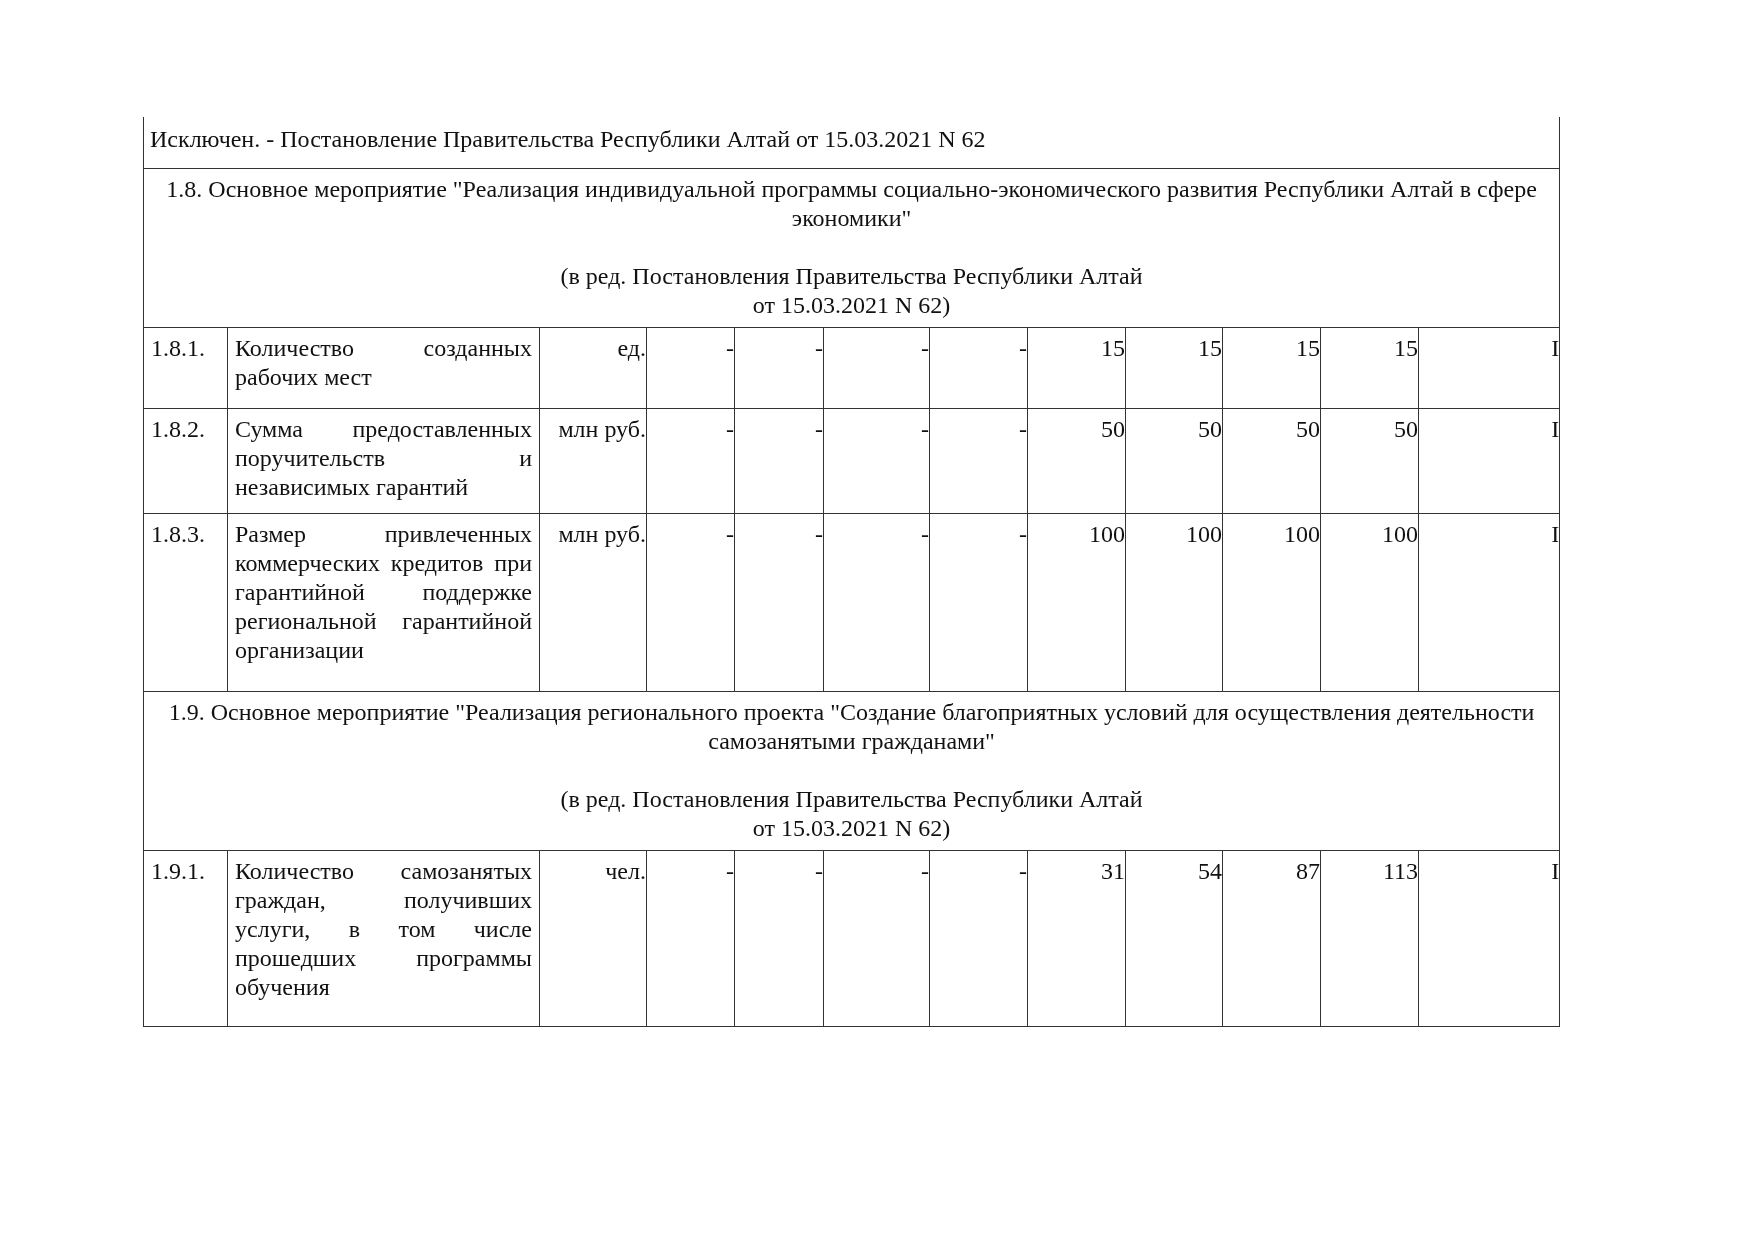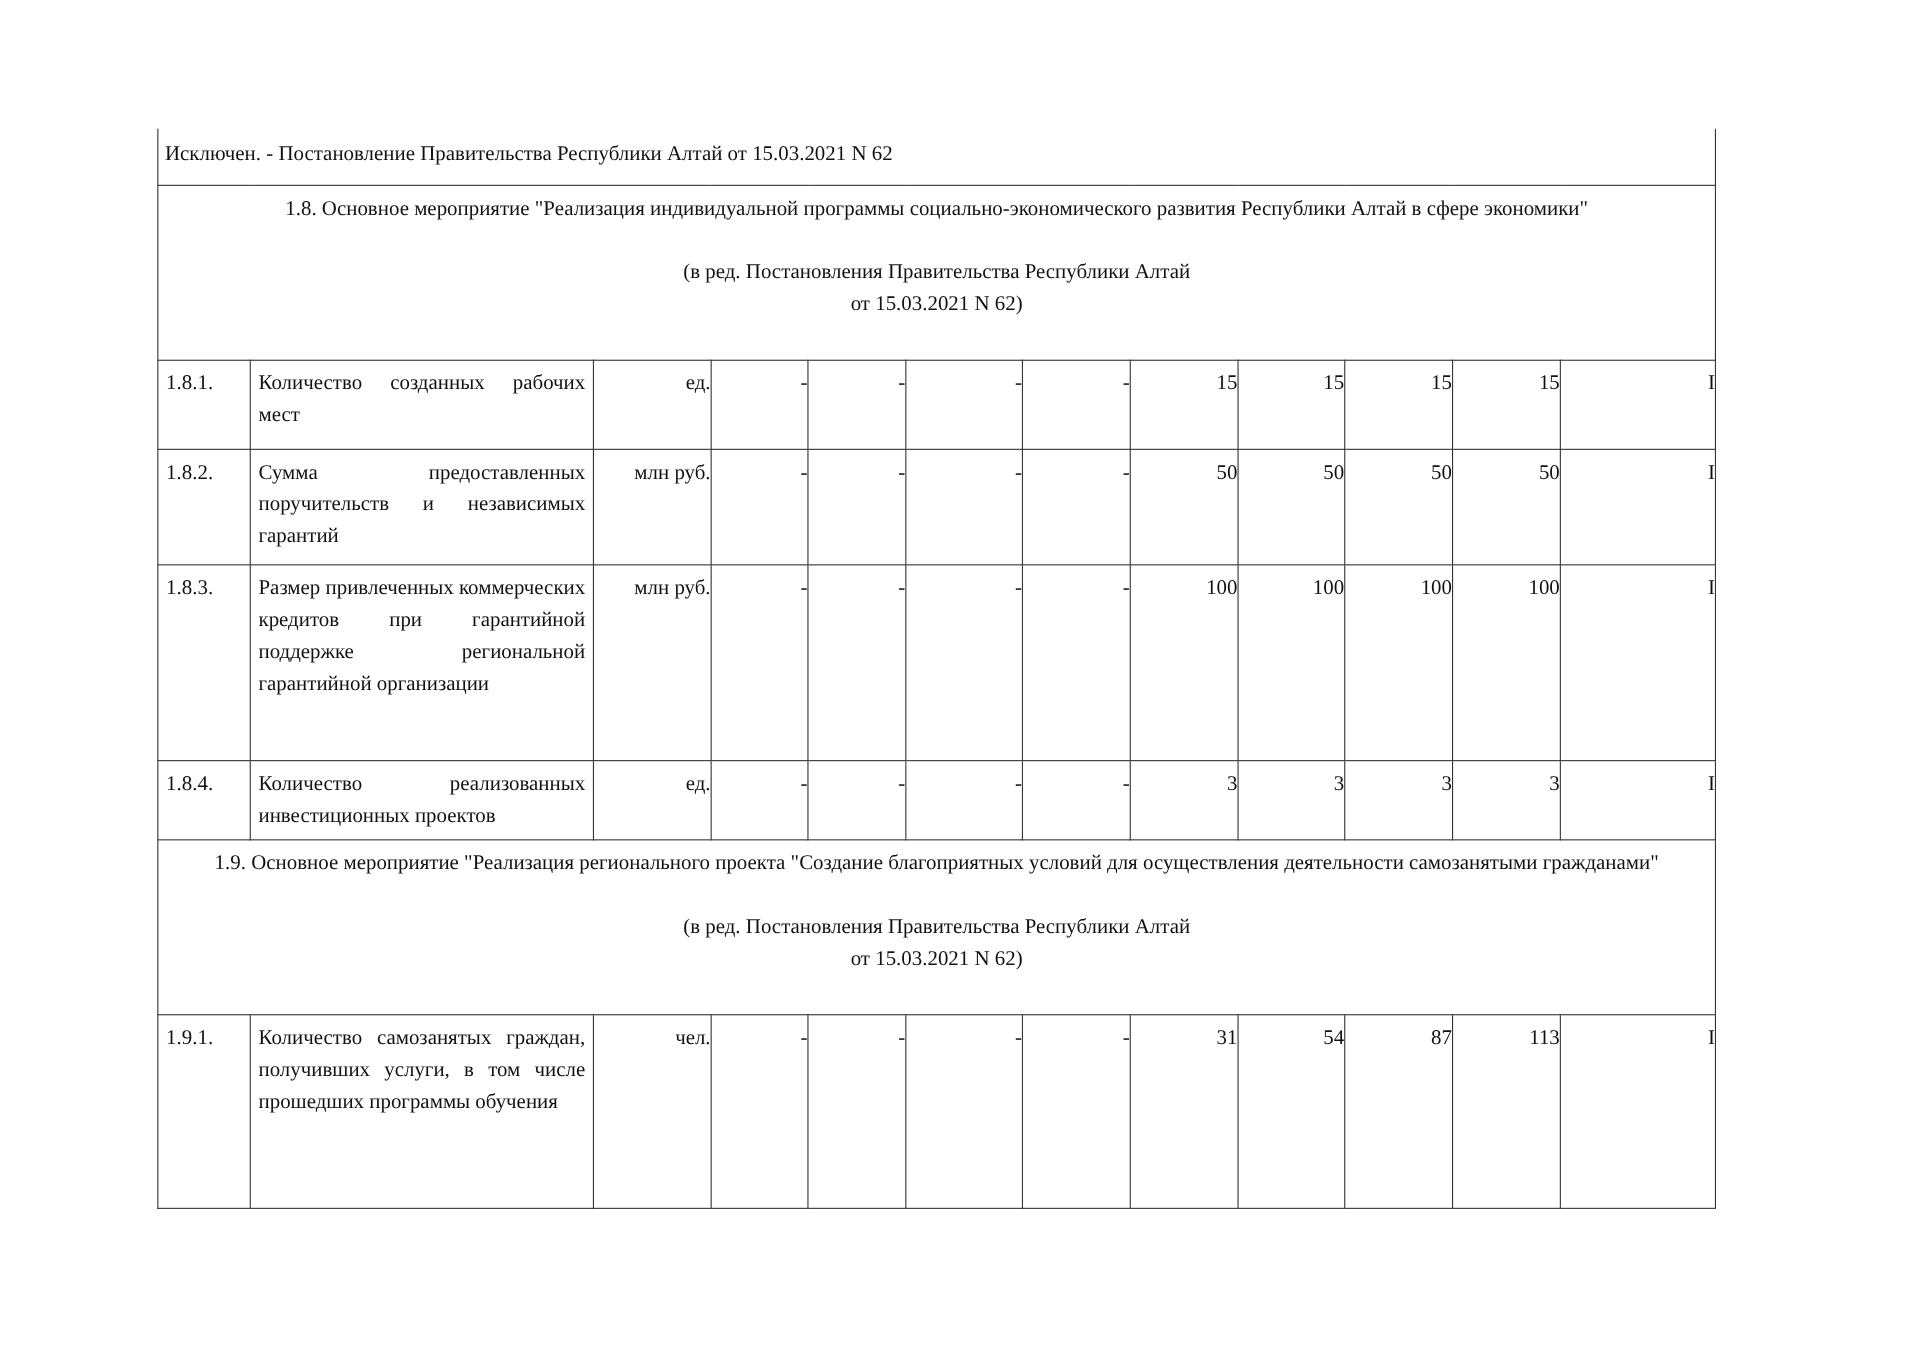"Исключен. - Постановление Правительства" table.doc { font-size: 19px -> 24px }
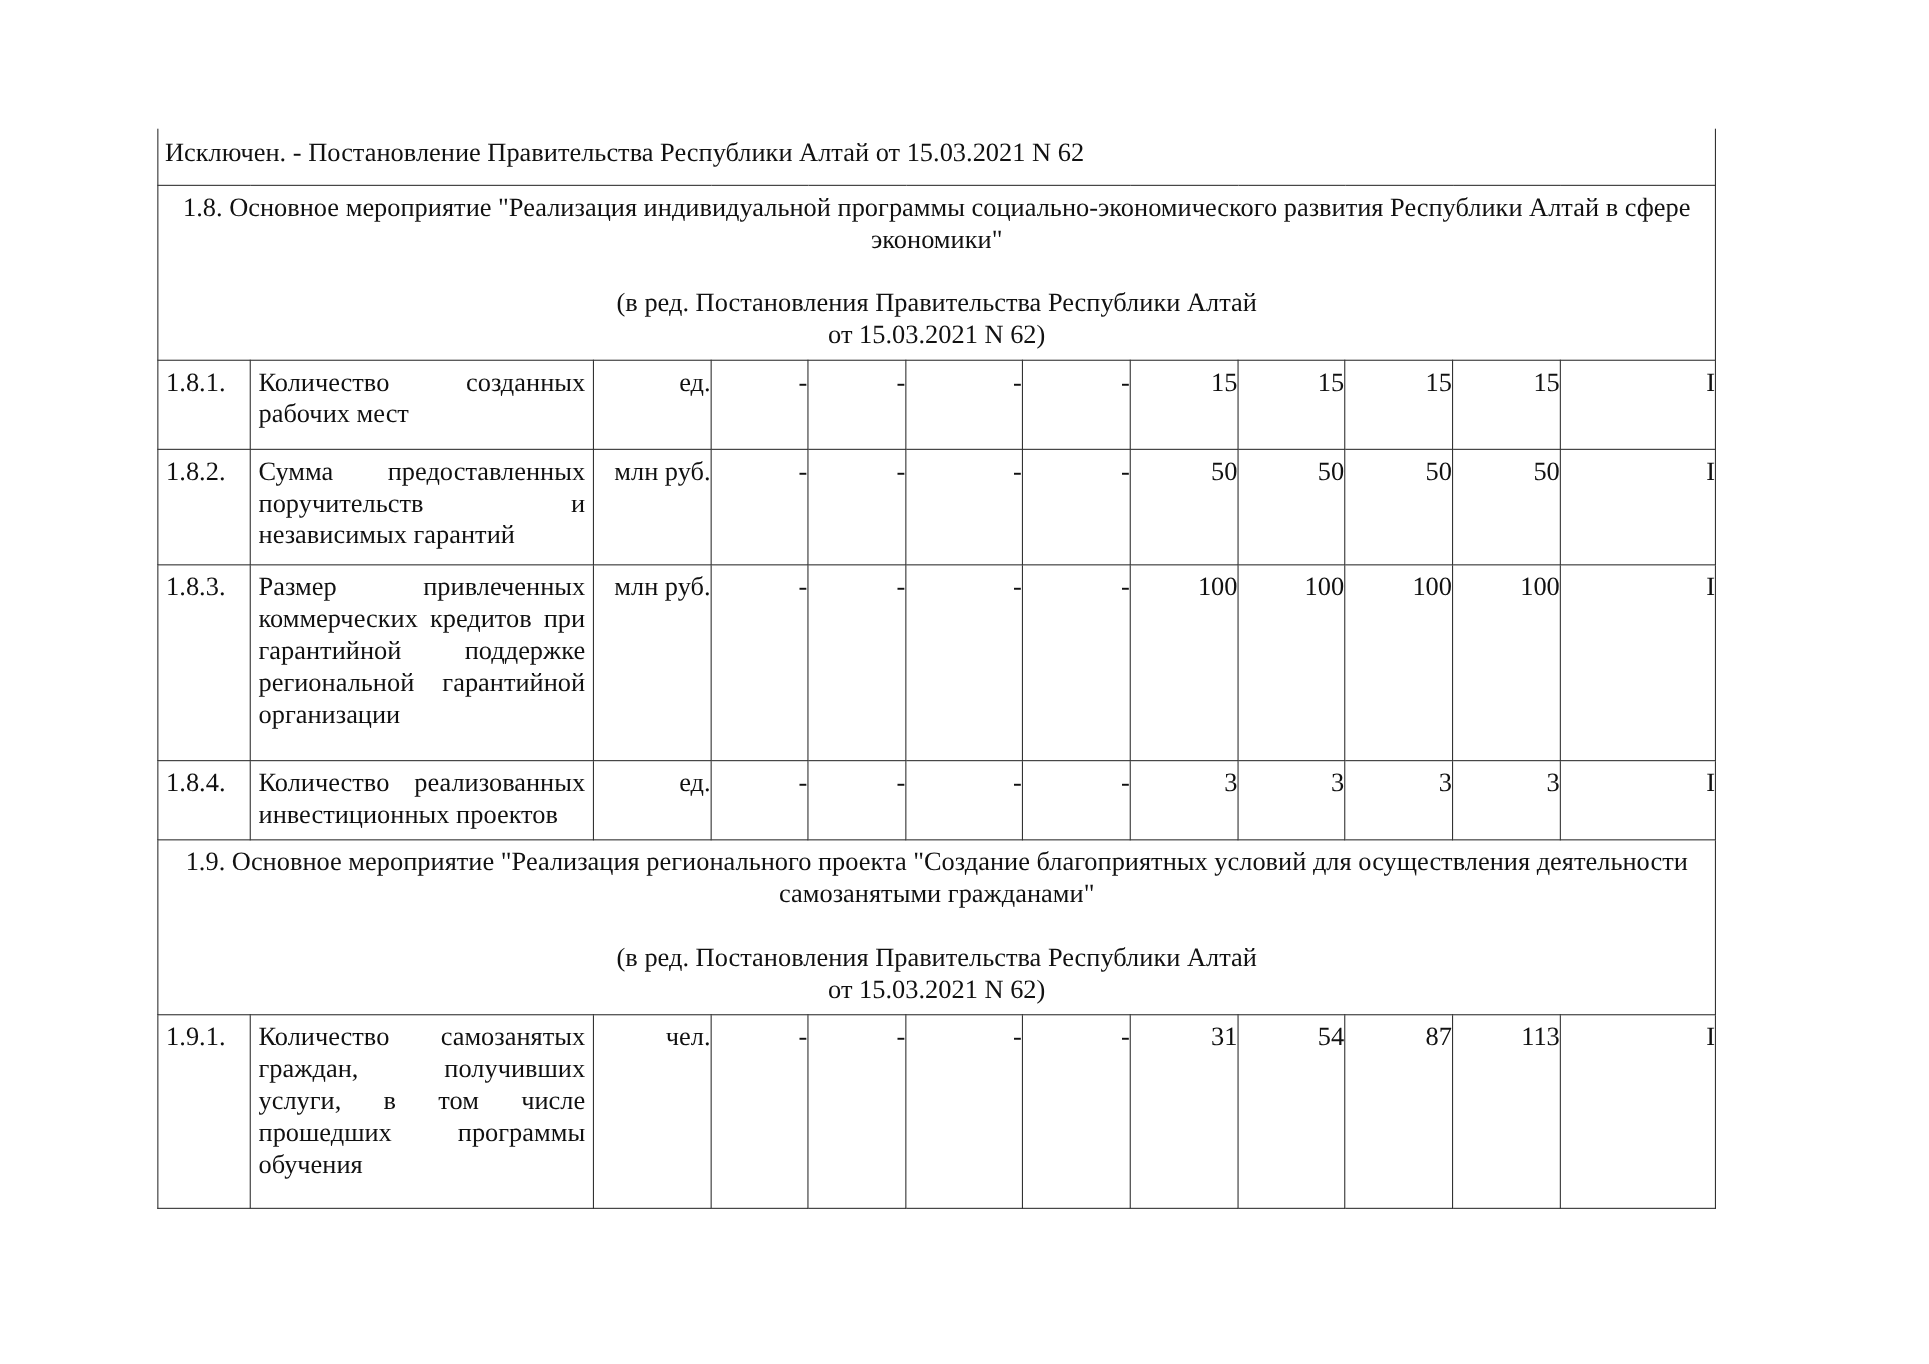"1.8.4." tr { html: <tr> <td>1.8.4.</td> <td>Количество реализованных инвестиционных проектов</td> <td>ед.</td> <td>-</td> <td>-</td> <td>-</td> <td>-</td> <td>3</td> <td>3</td> <td>3</td> <td>3</td> <td>I</td> </tr> -> none }
